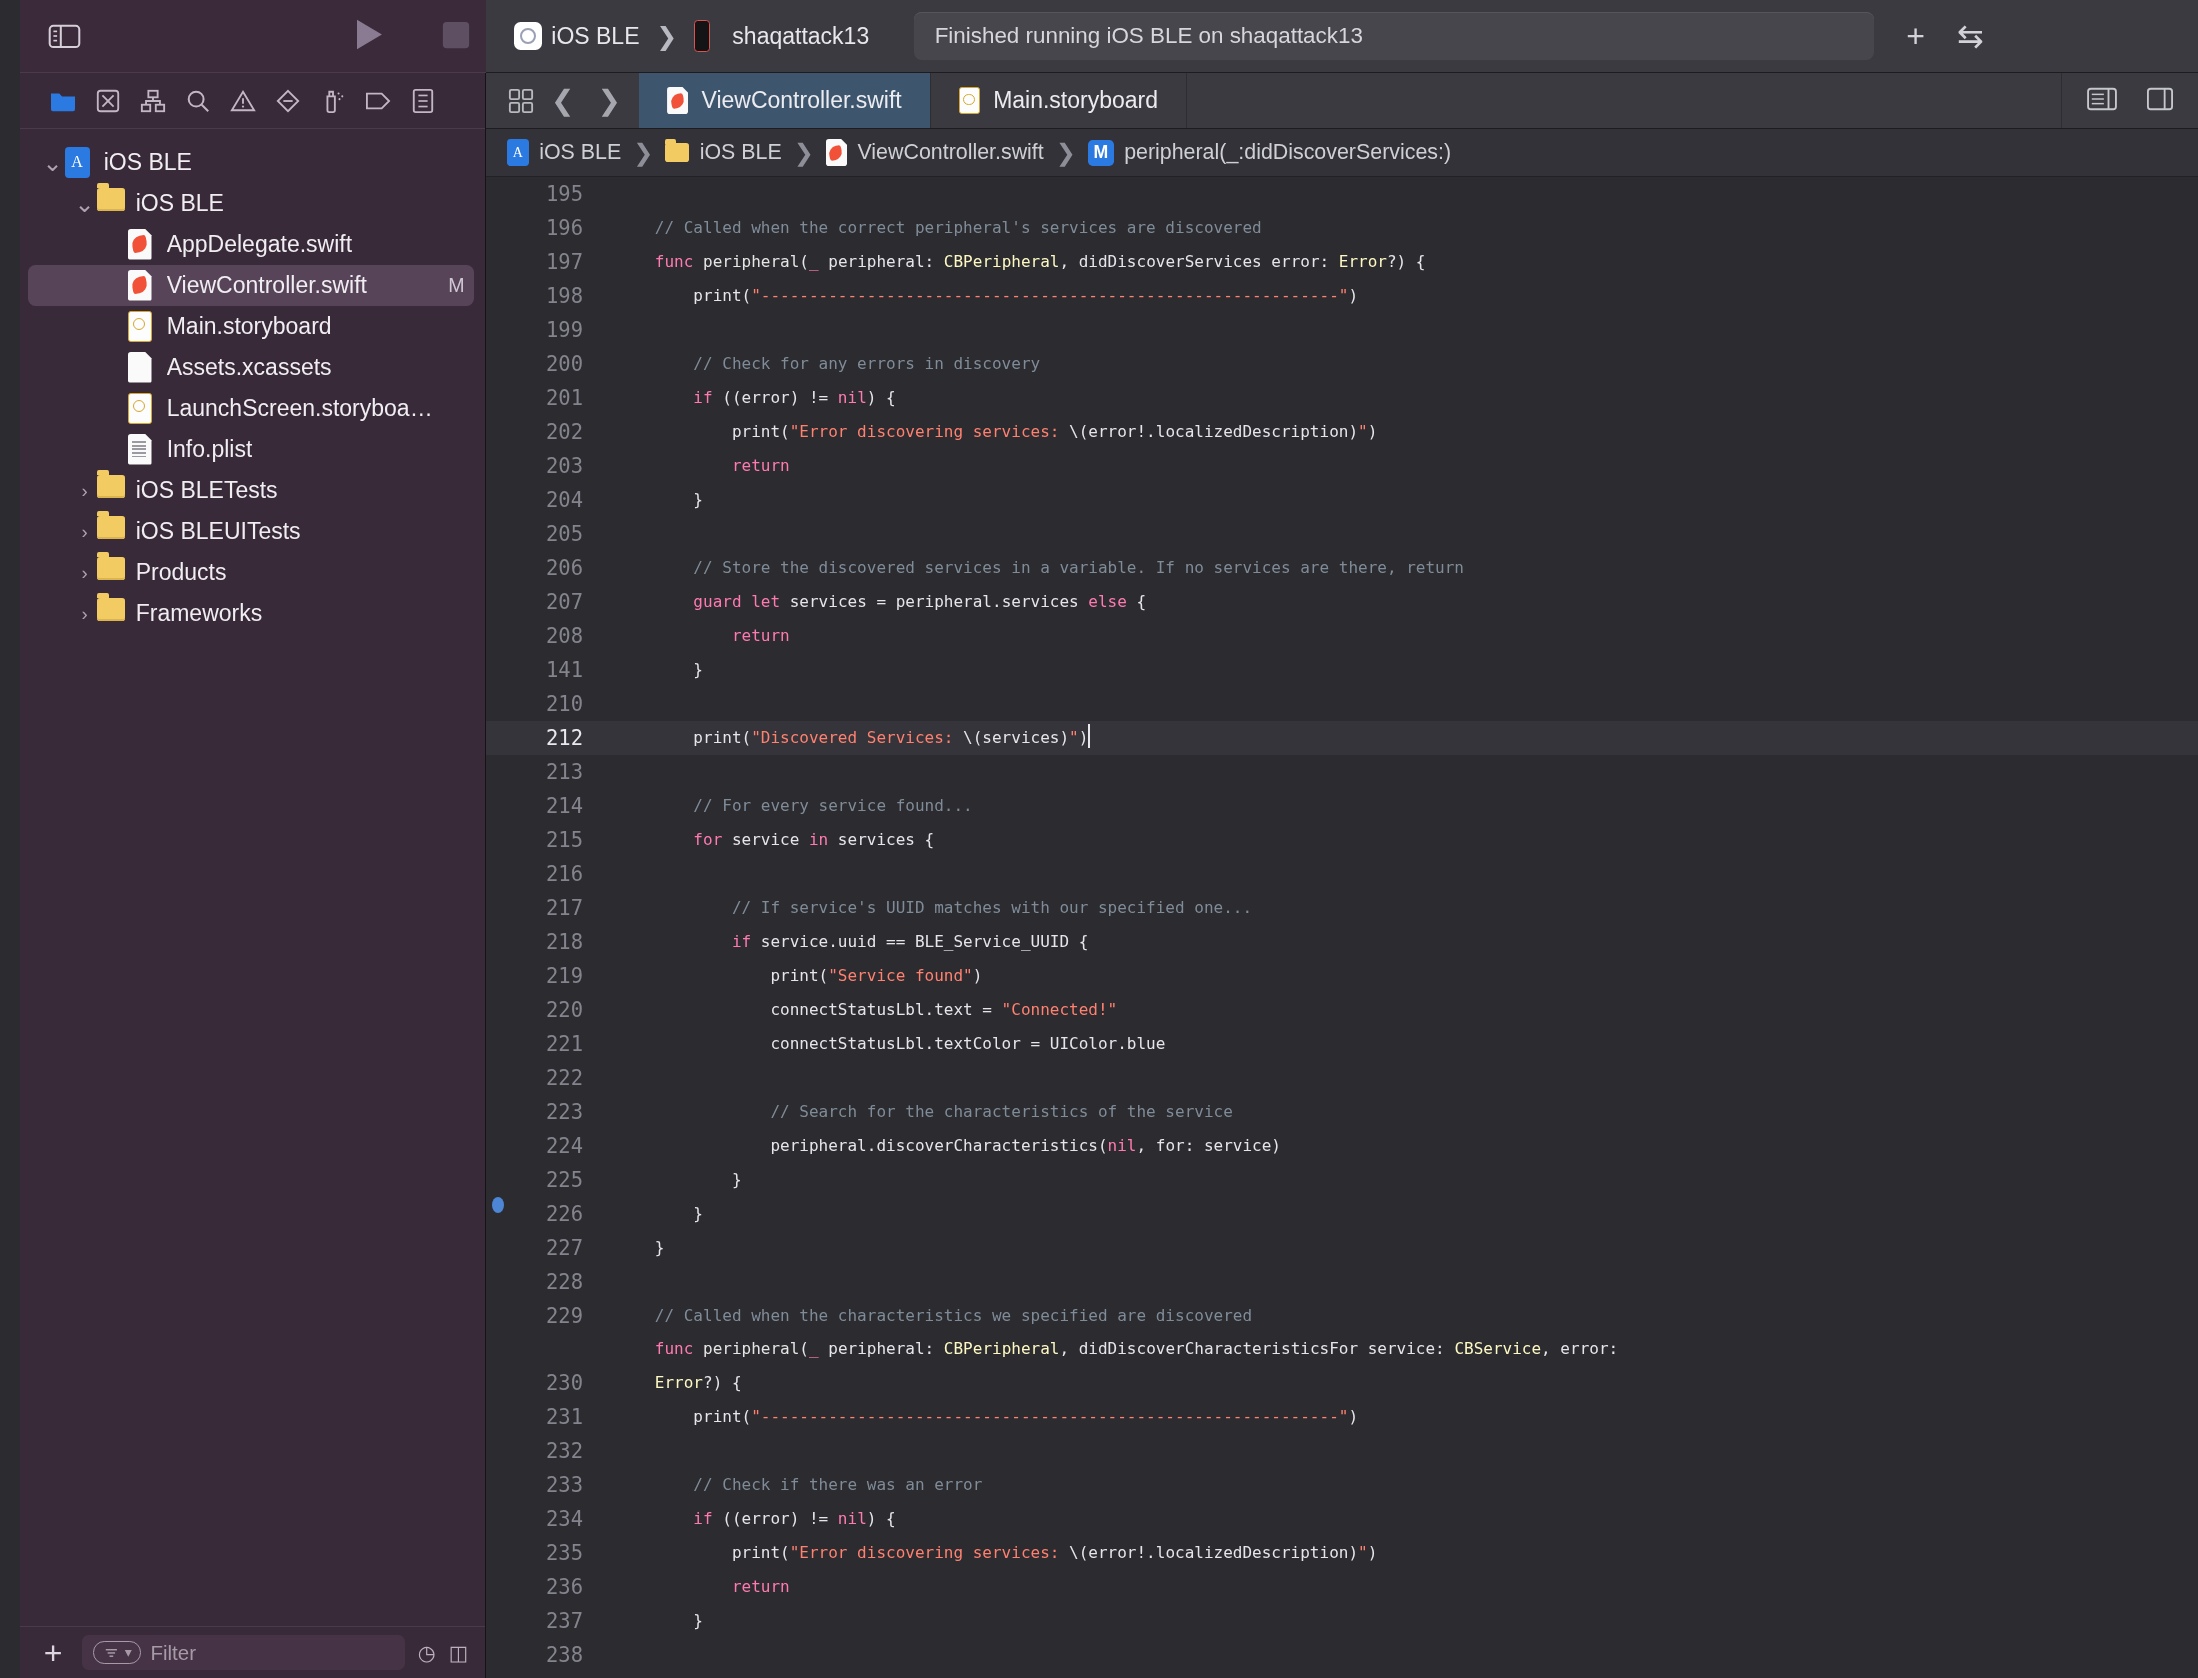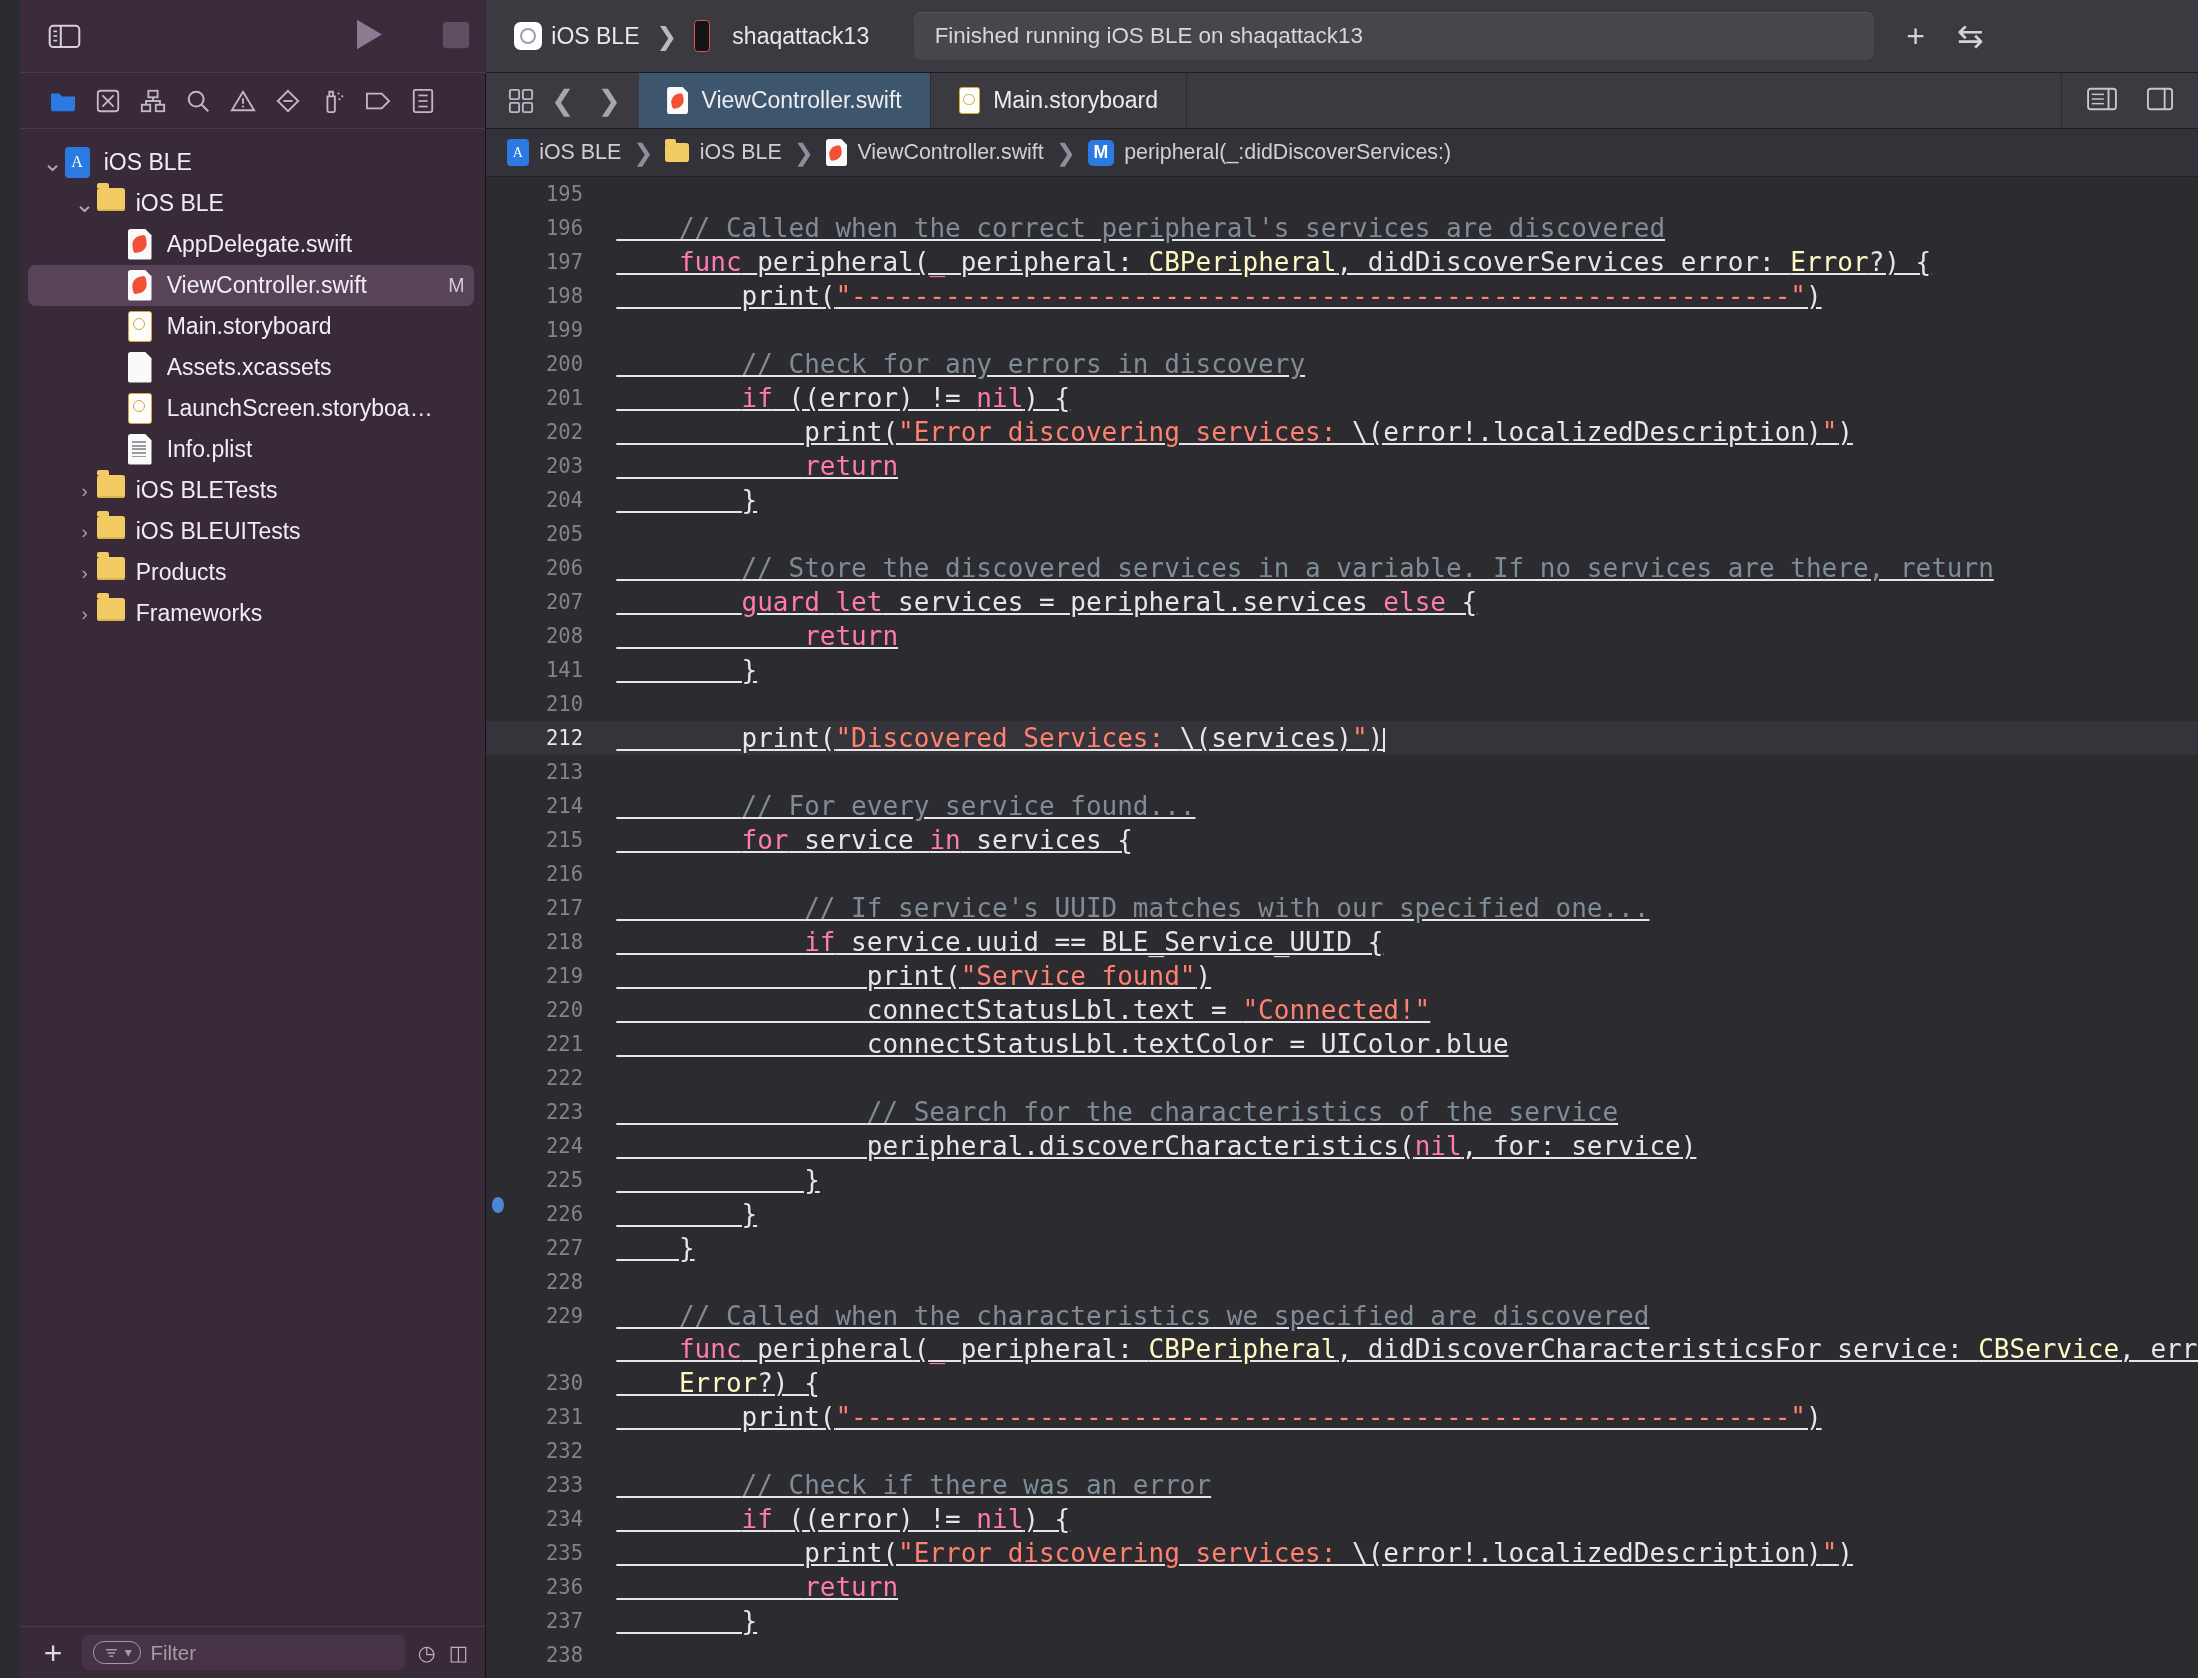"// Called when the correct" .ctext { font-size: 26px -> 16px; text-decoration: underline -> none }
